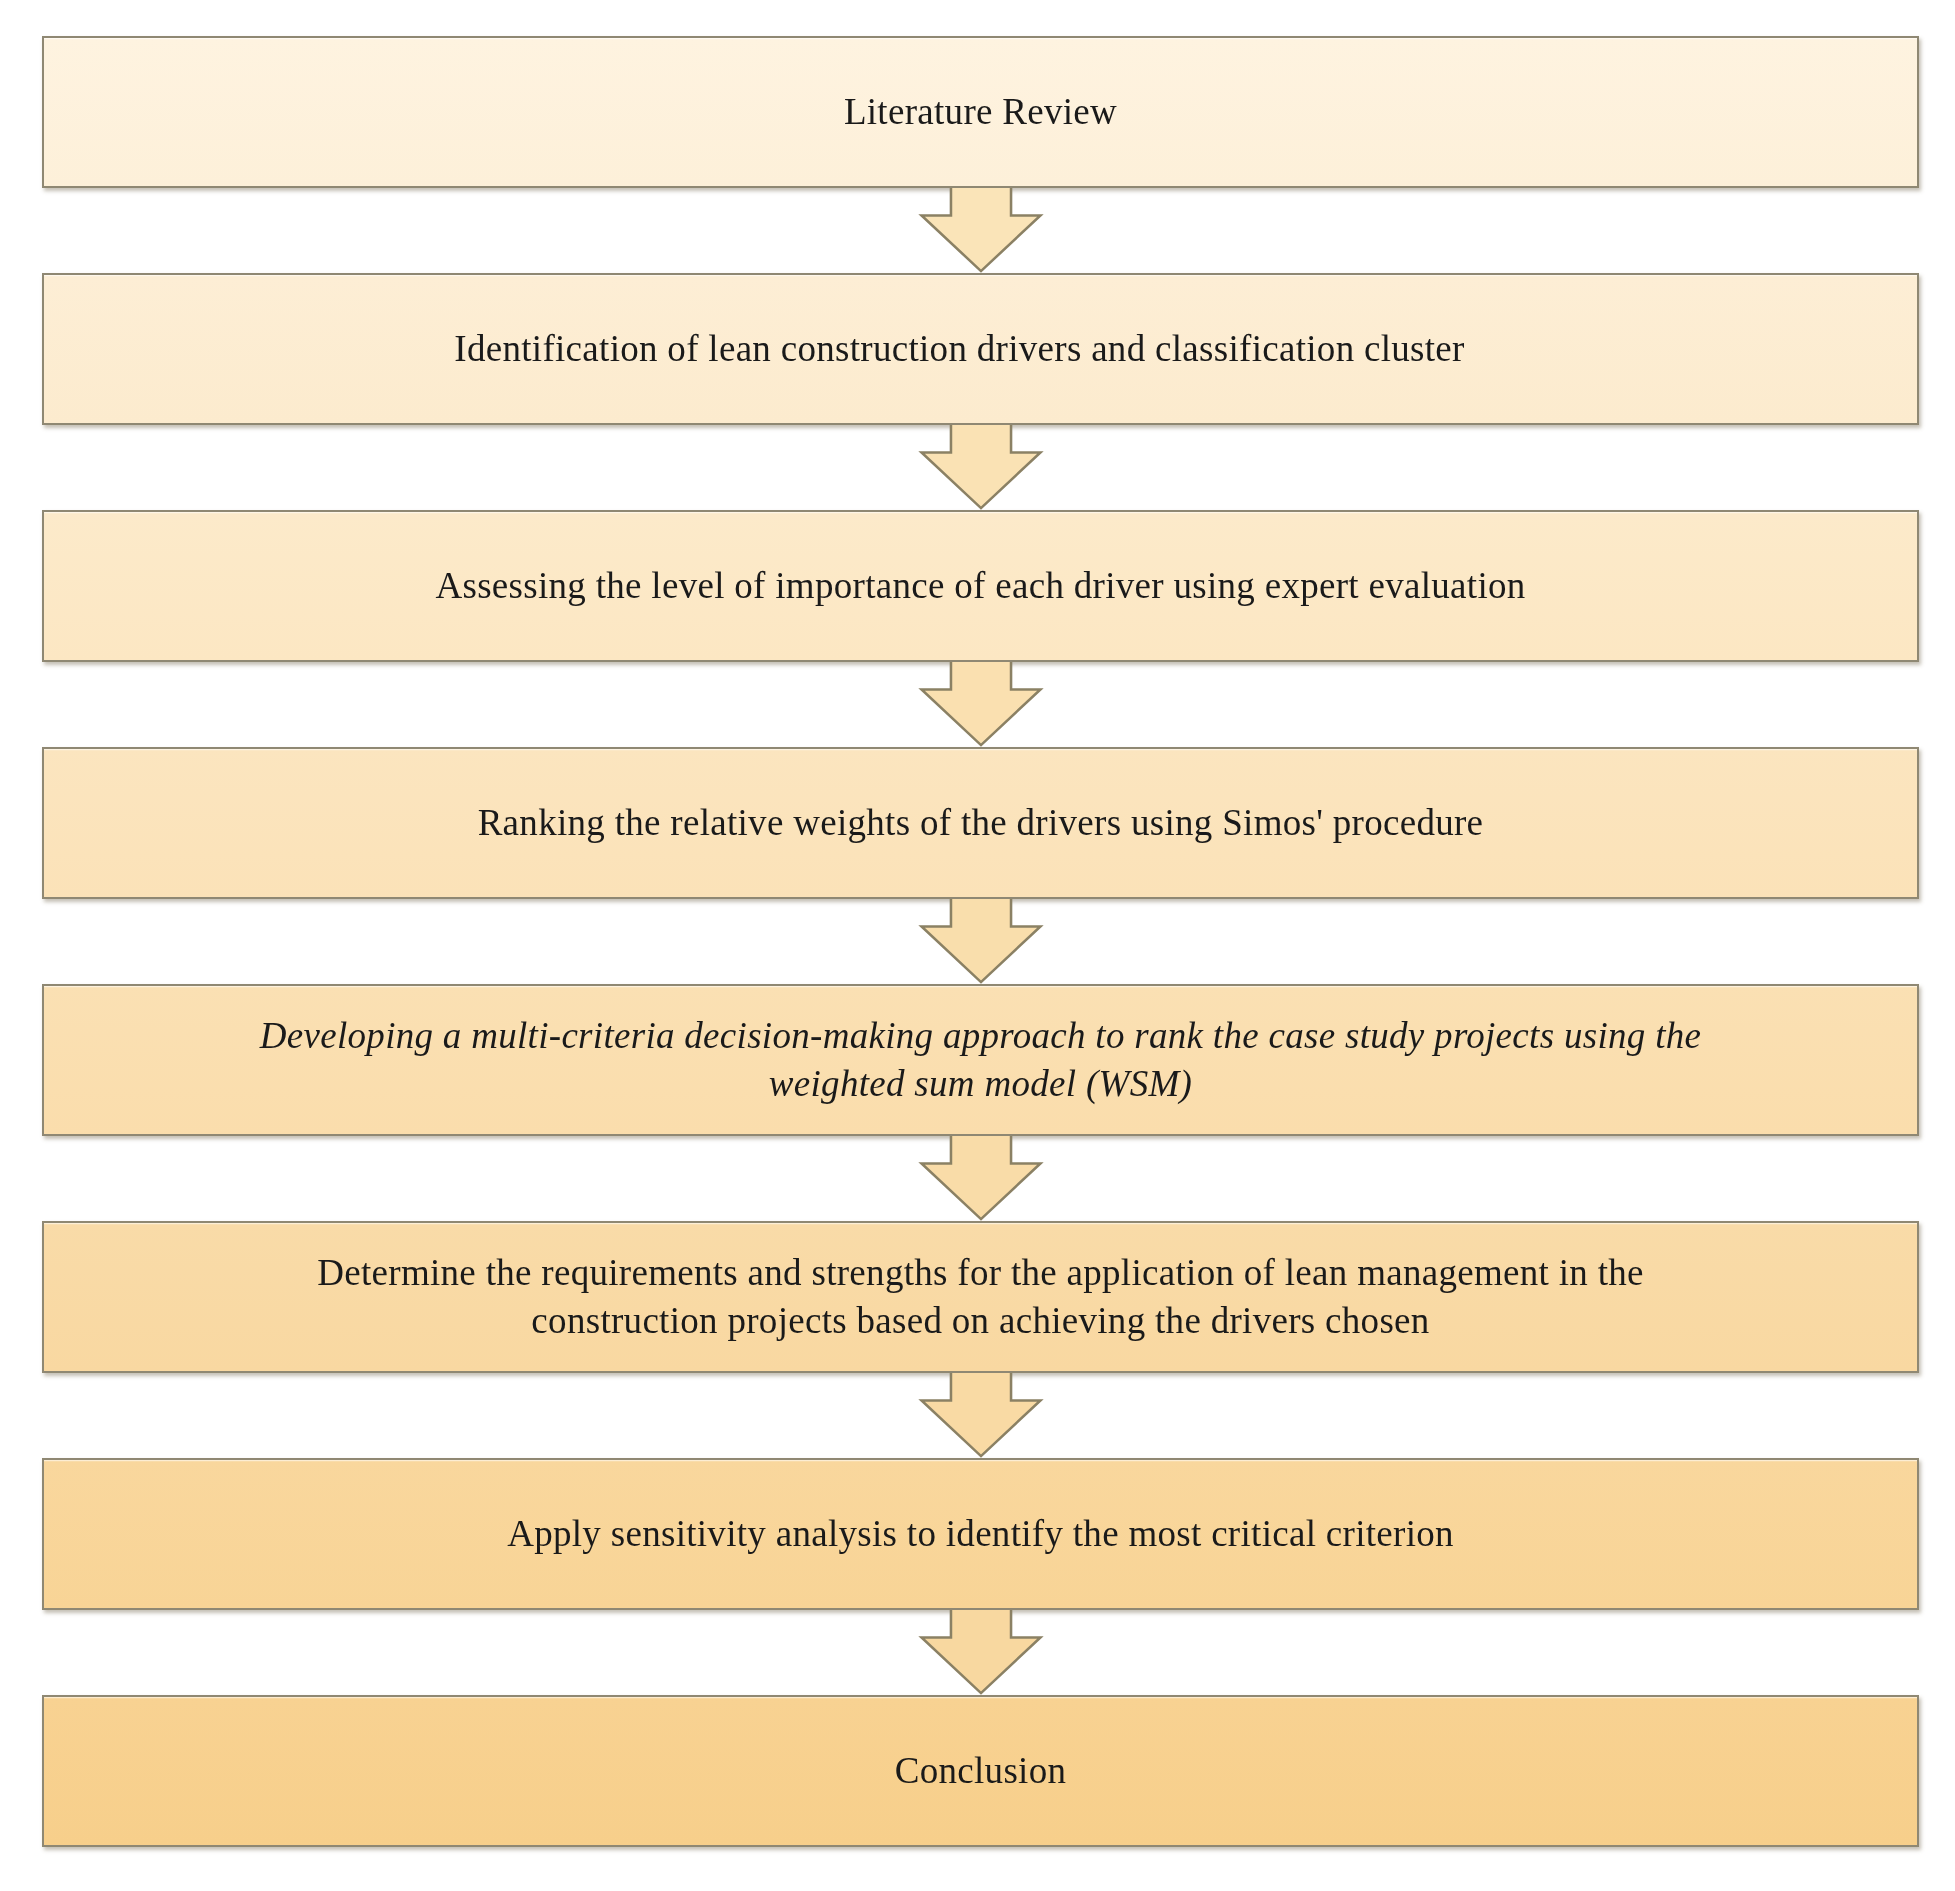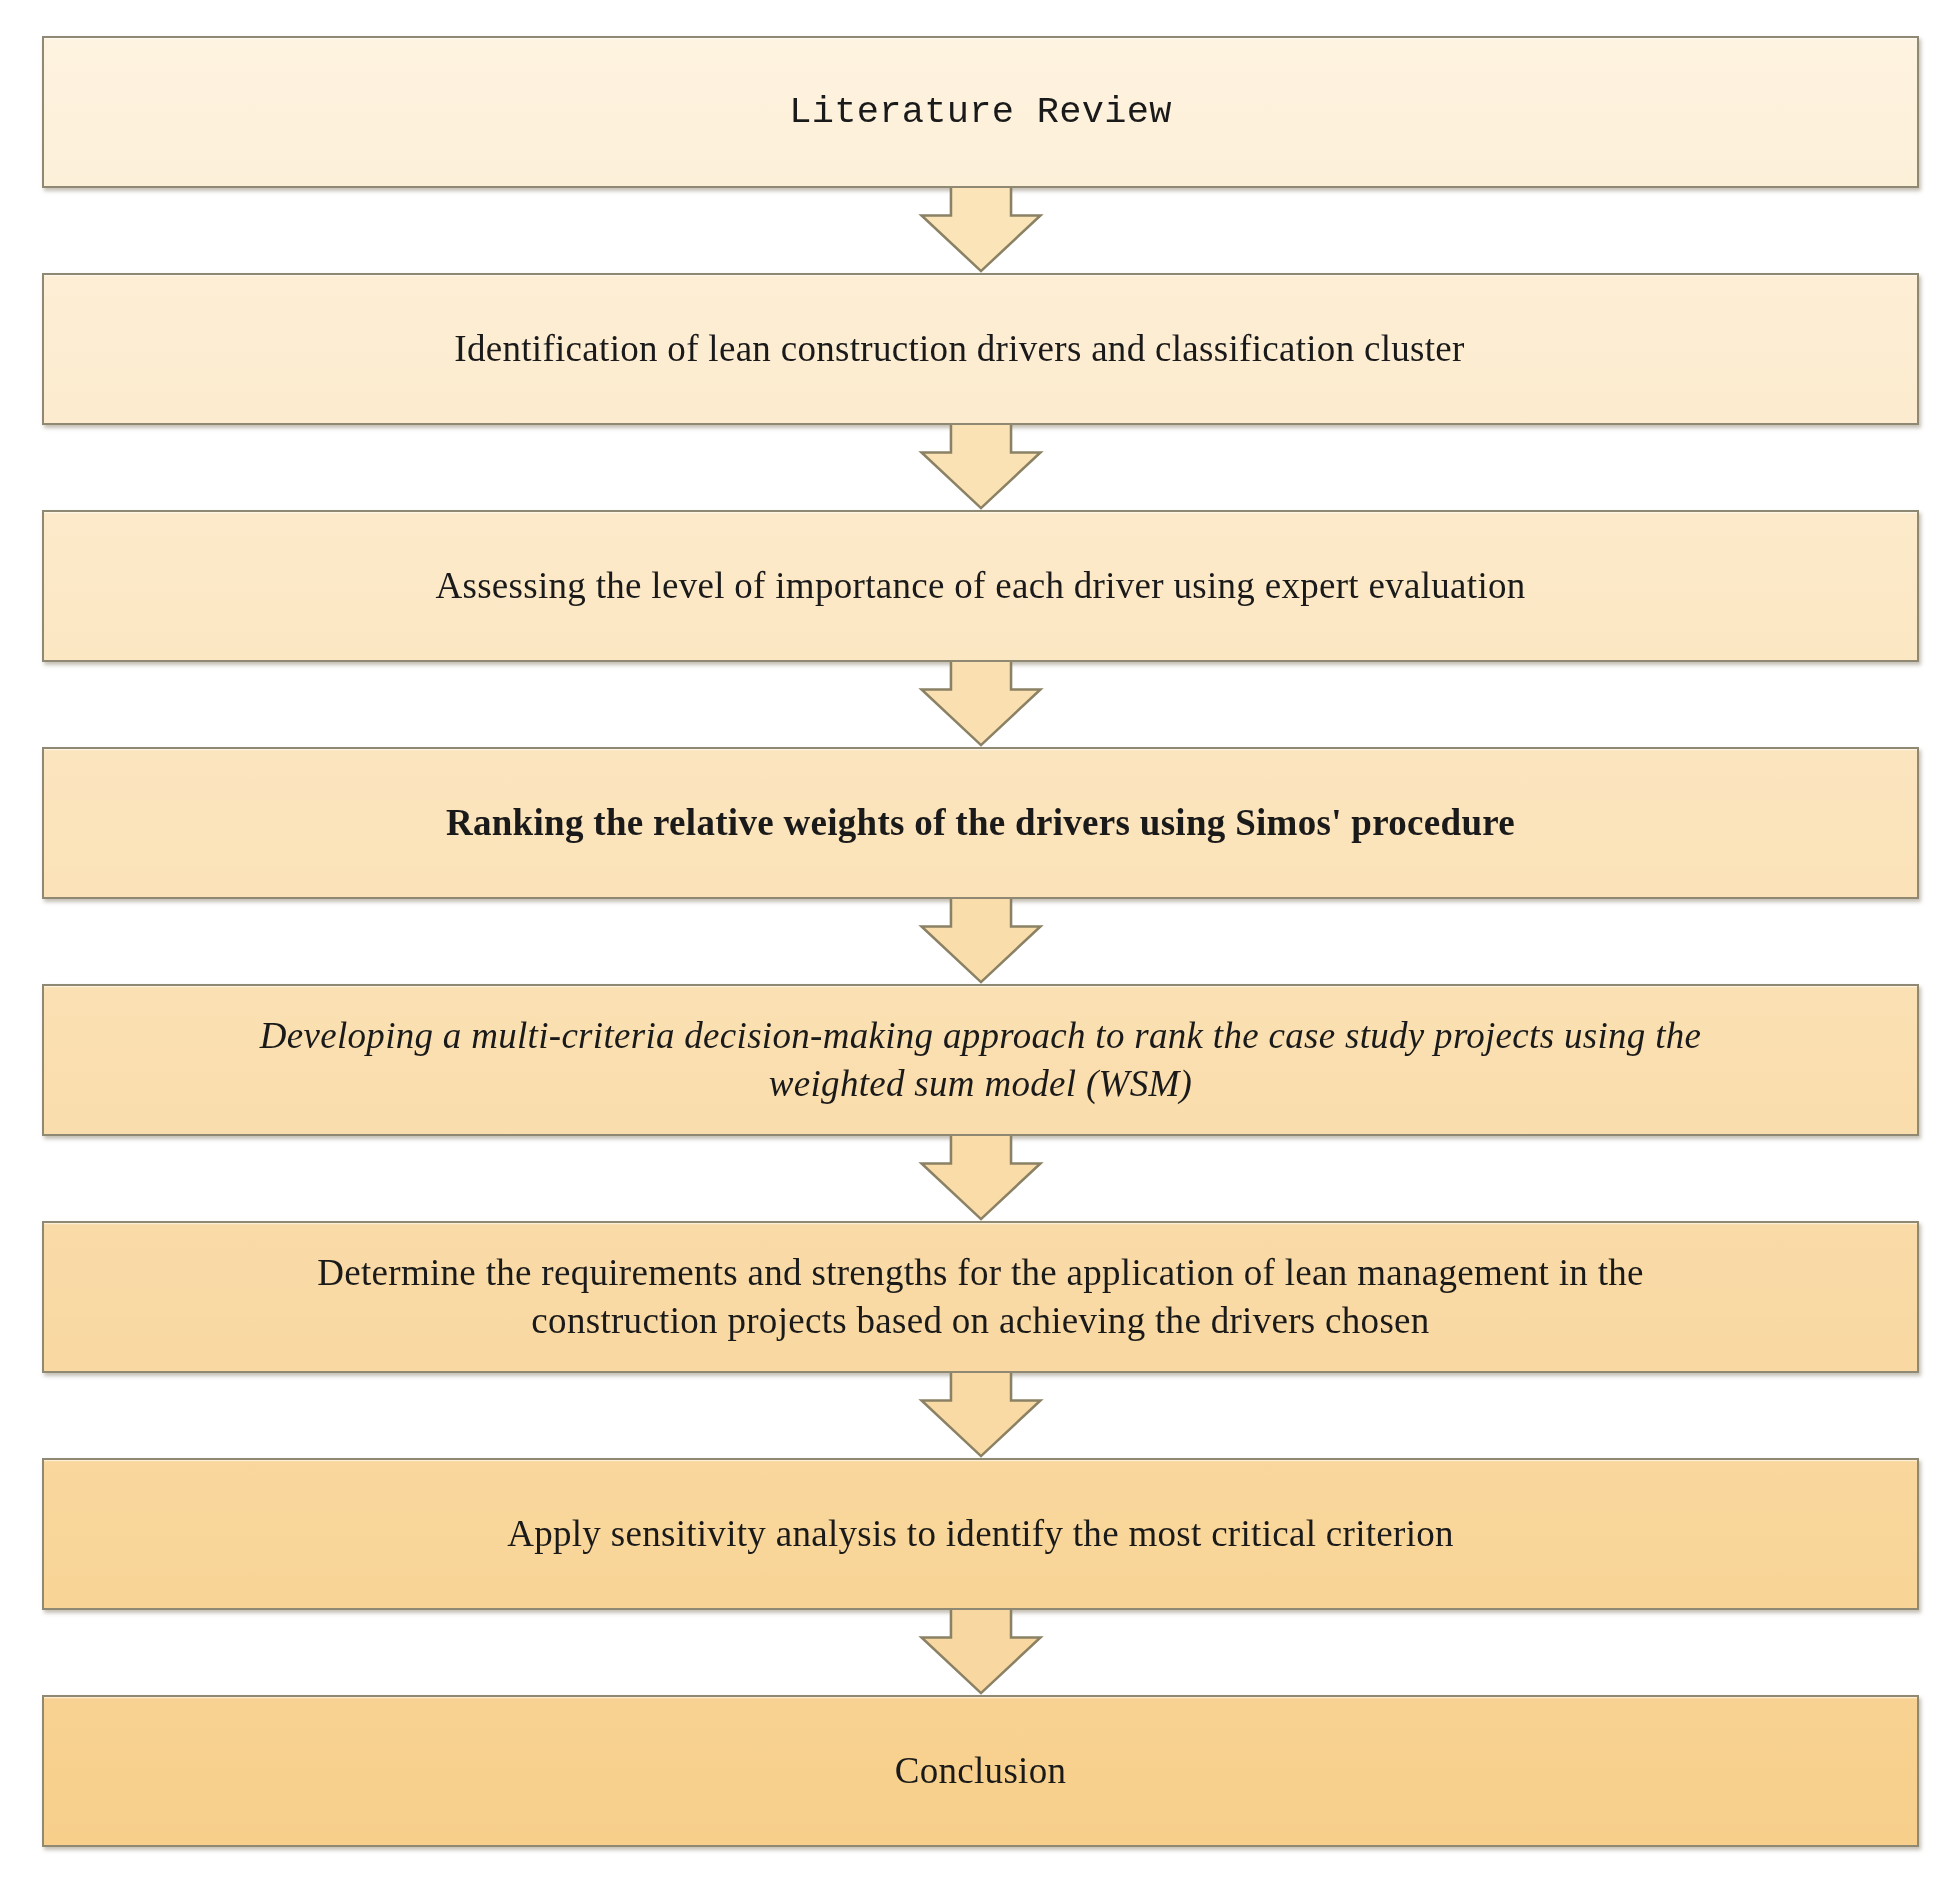"Literature Review" span.box-label { font-family: Liberation Mono, monospace -> none }
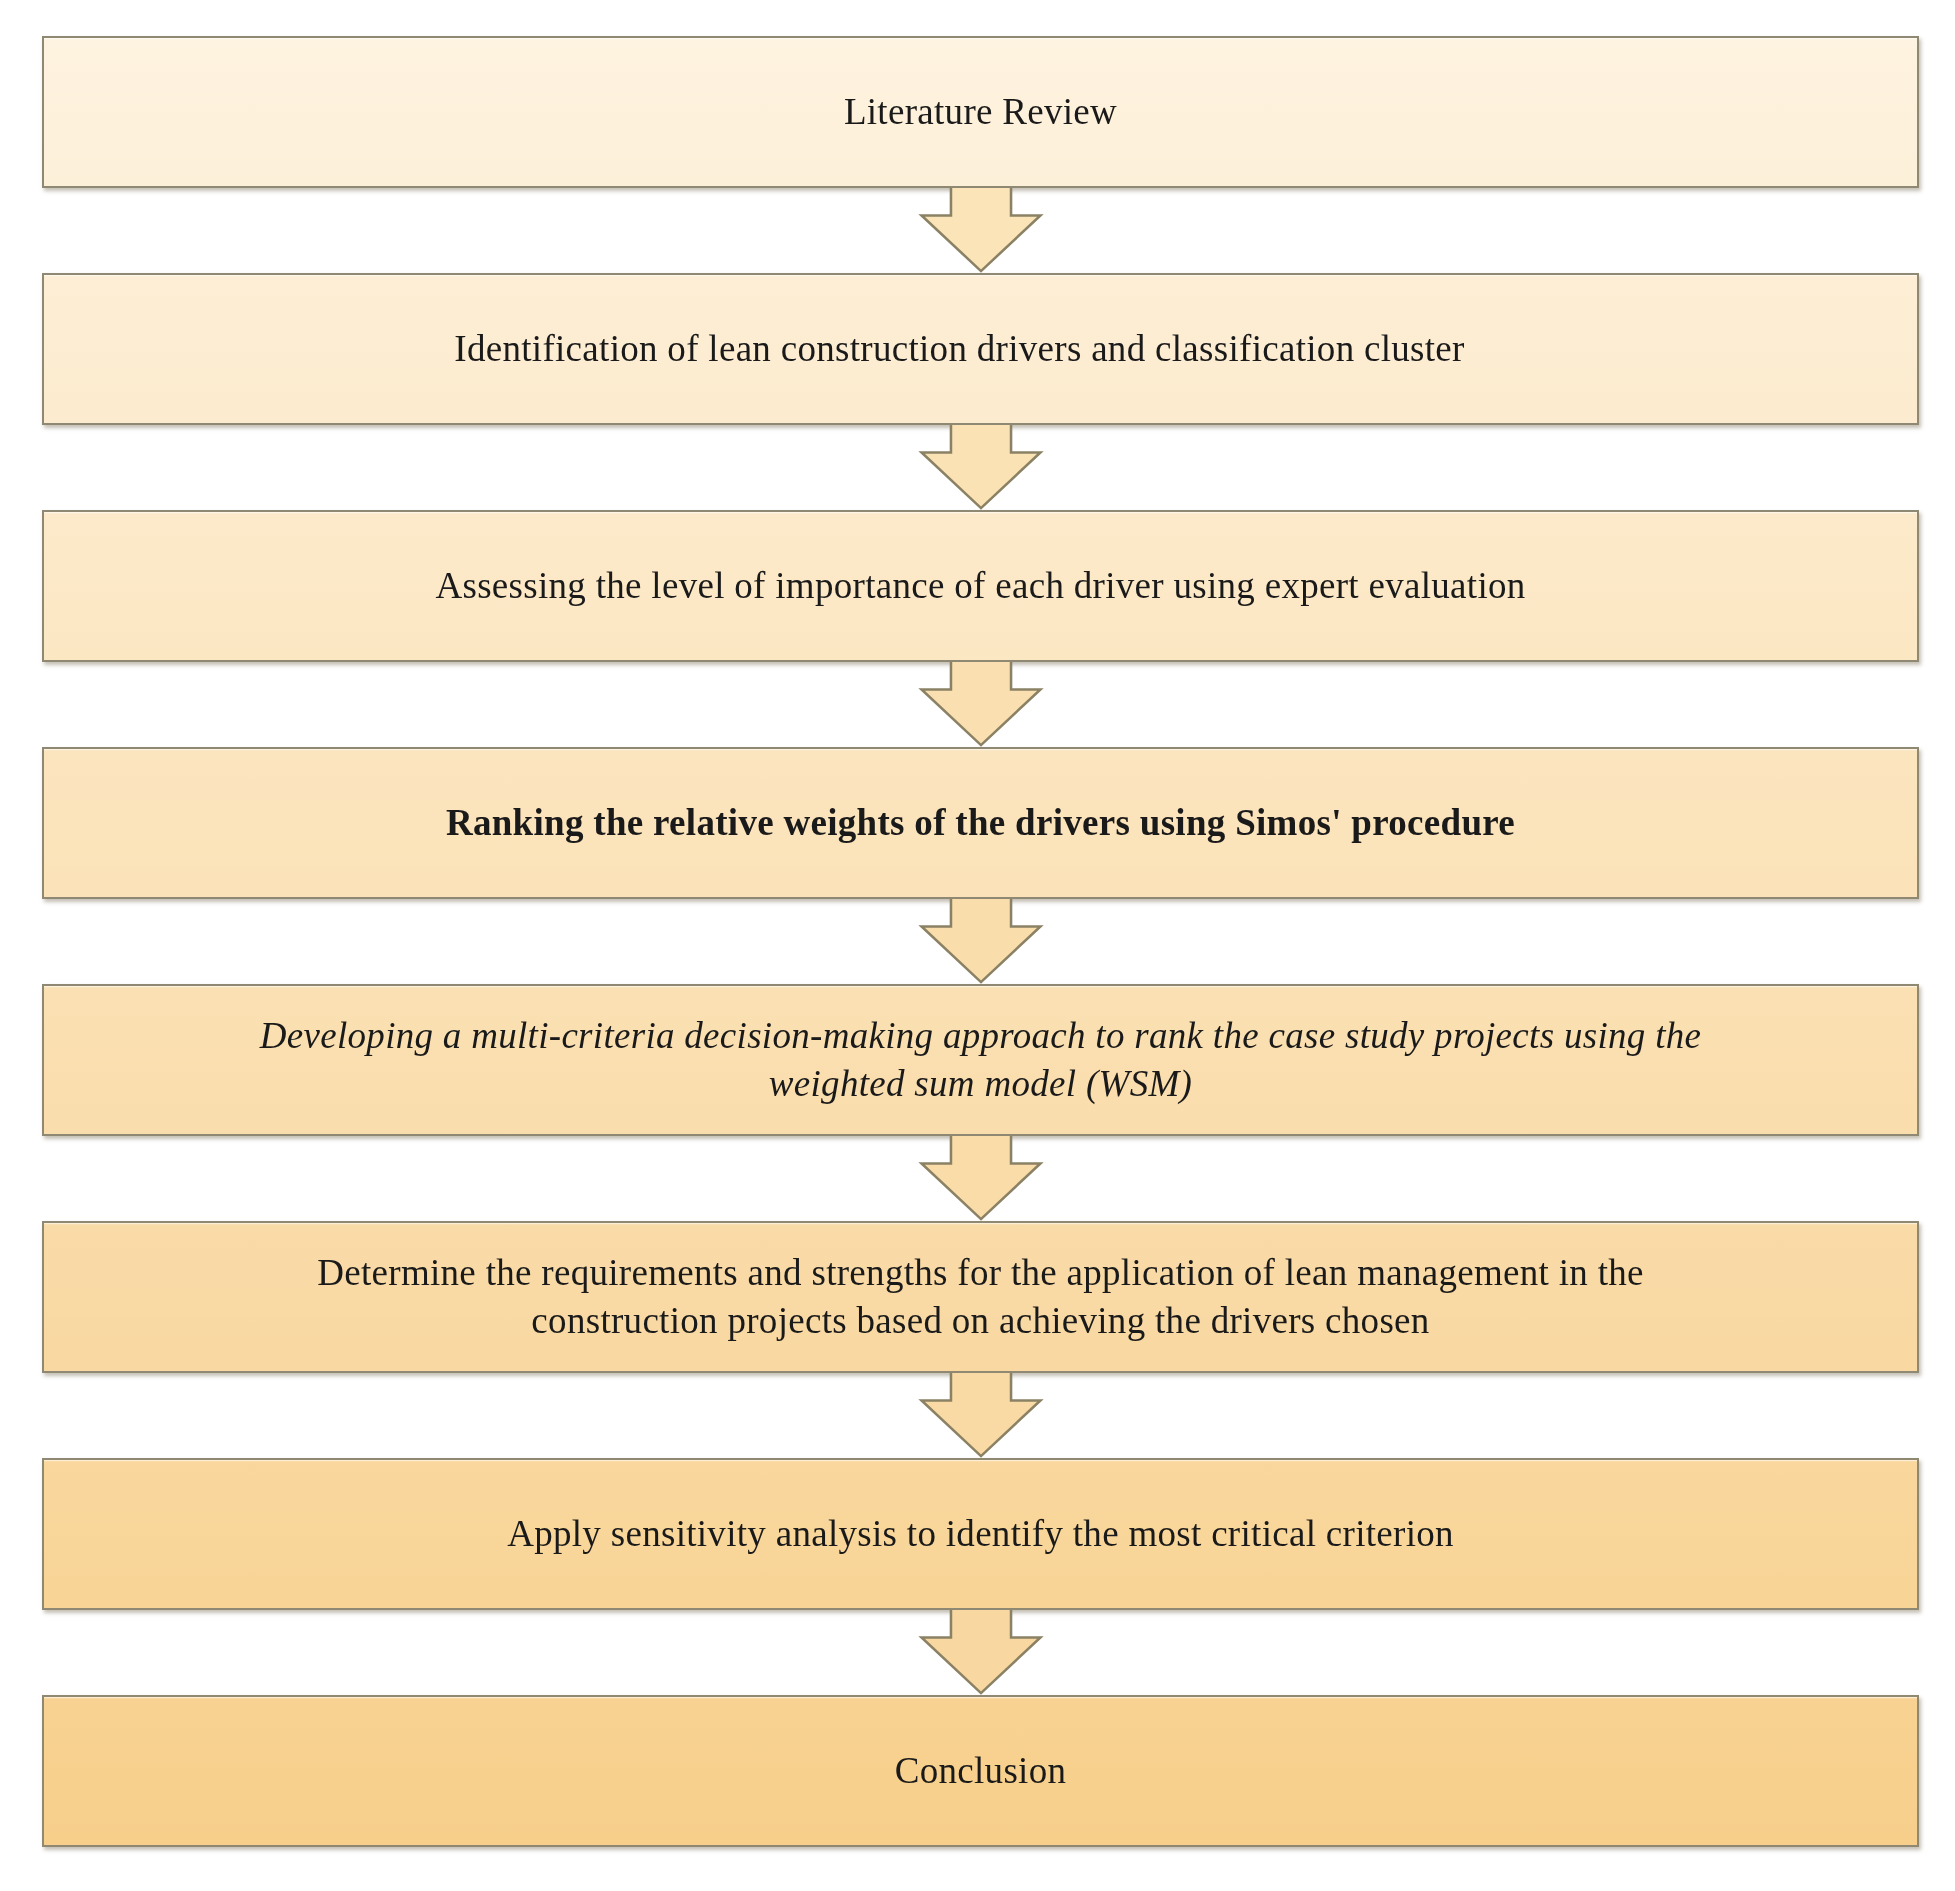"Ranking the relative weights of" div.box { font-weight: bold -> none }
